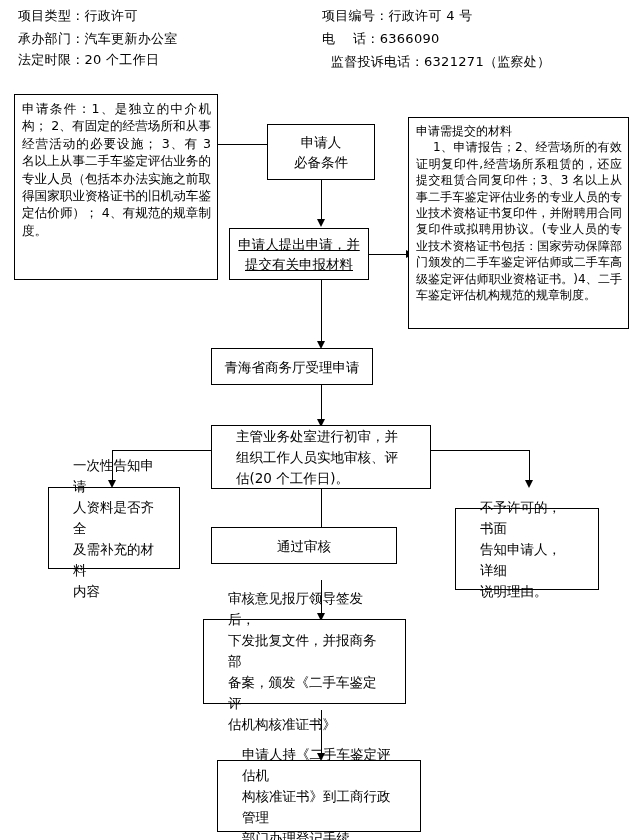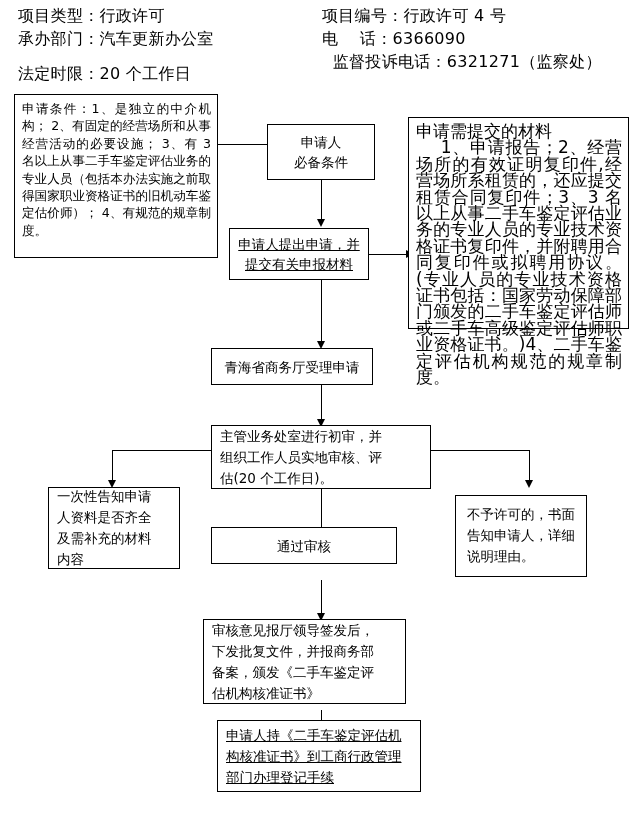"项目类型：行政许可" .hdr-line { font-size: 16px -> 13px }
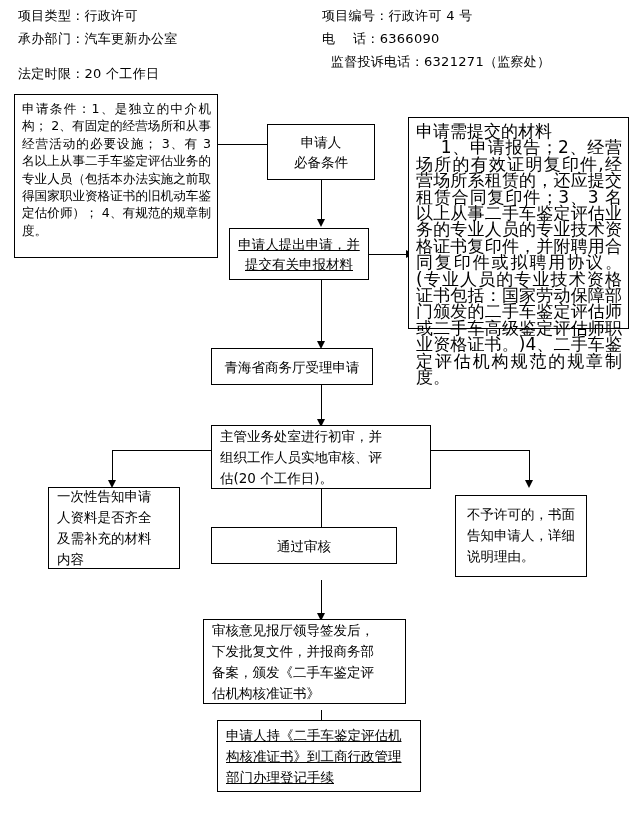"法定时限：20 个工作日" div.hdr-line { top: 66px -> 52px }
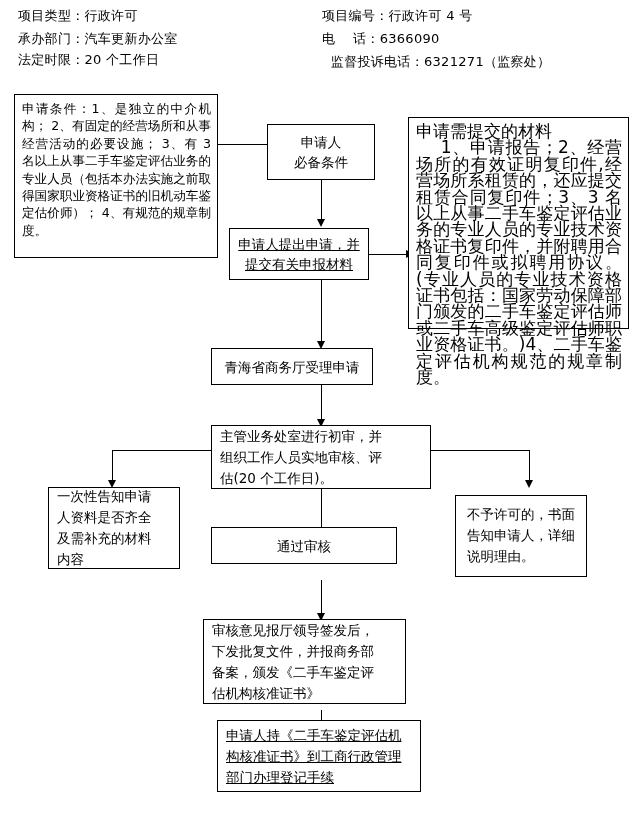"申请条件：1、是独立的中介机构； 2、有固定的经营场所和从事经营活动的必要设施；" div.box { height: 164px -> 186px }
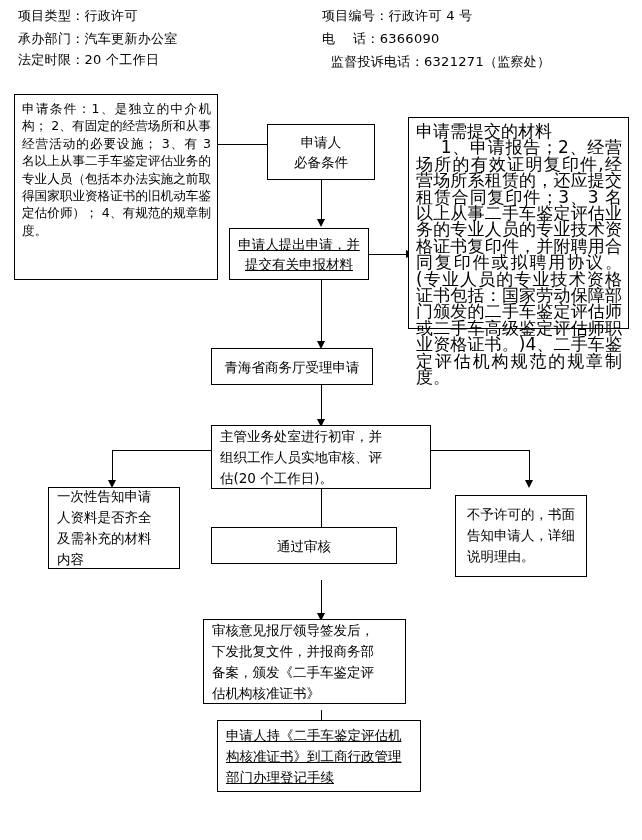"申请需提交的材料" div.box { font-size: 17px -> 12px }
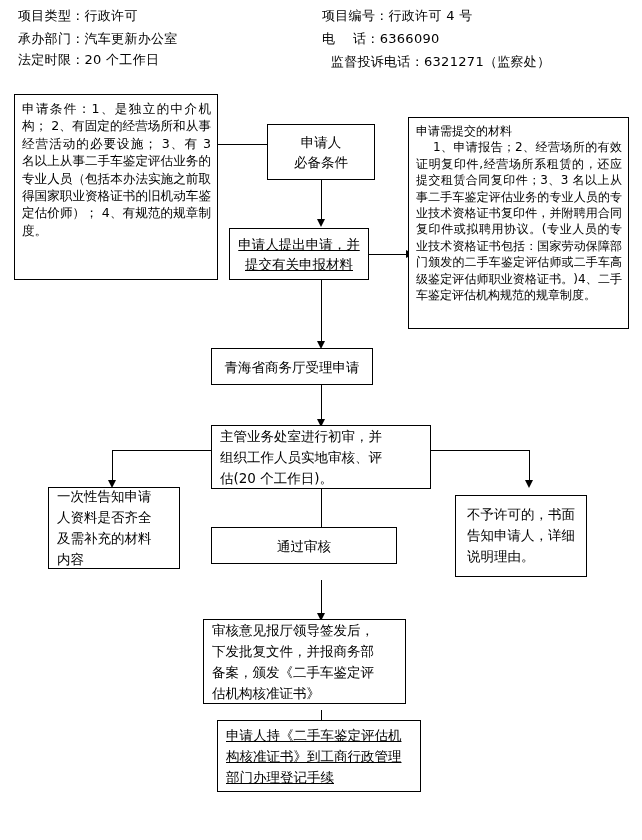"主管业务处室进行初审，并" .box.block { padding: 4px 8px -> 4px 24px }
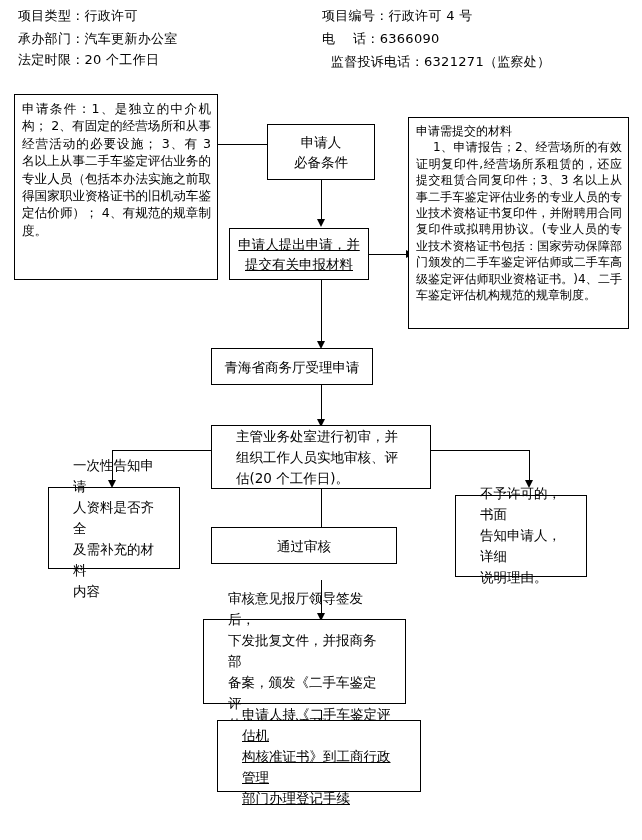"不予许可的，书面" div.box { font-family: Liberation Mono, monospace -> none; top: 495px -> 508px; width: 132px -> 144px }
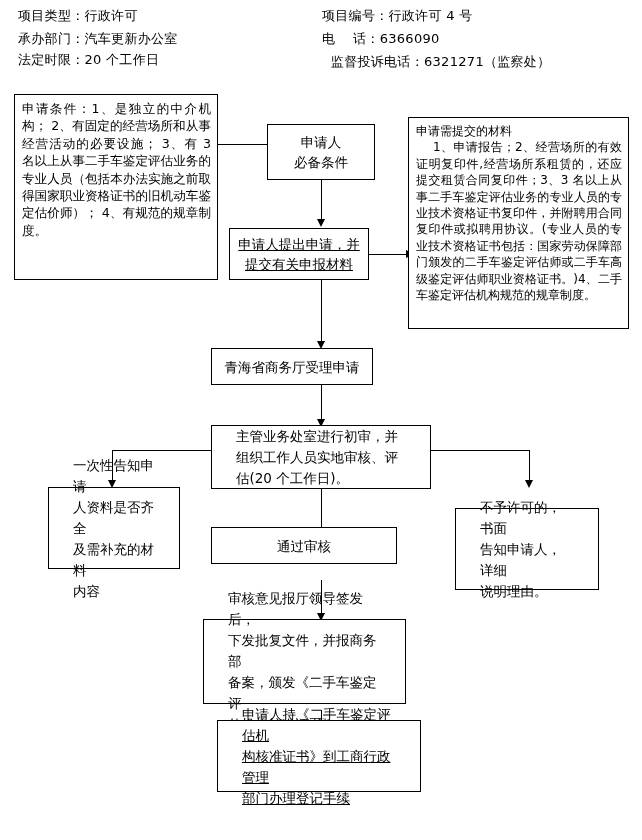"申请人持《二手车鉴定评估机" div.box { text-decoration: underline -> none; top: 720px -> 760px }
